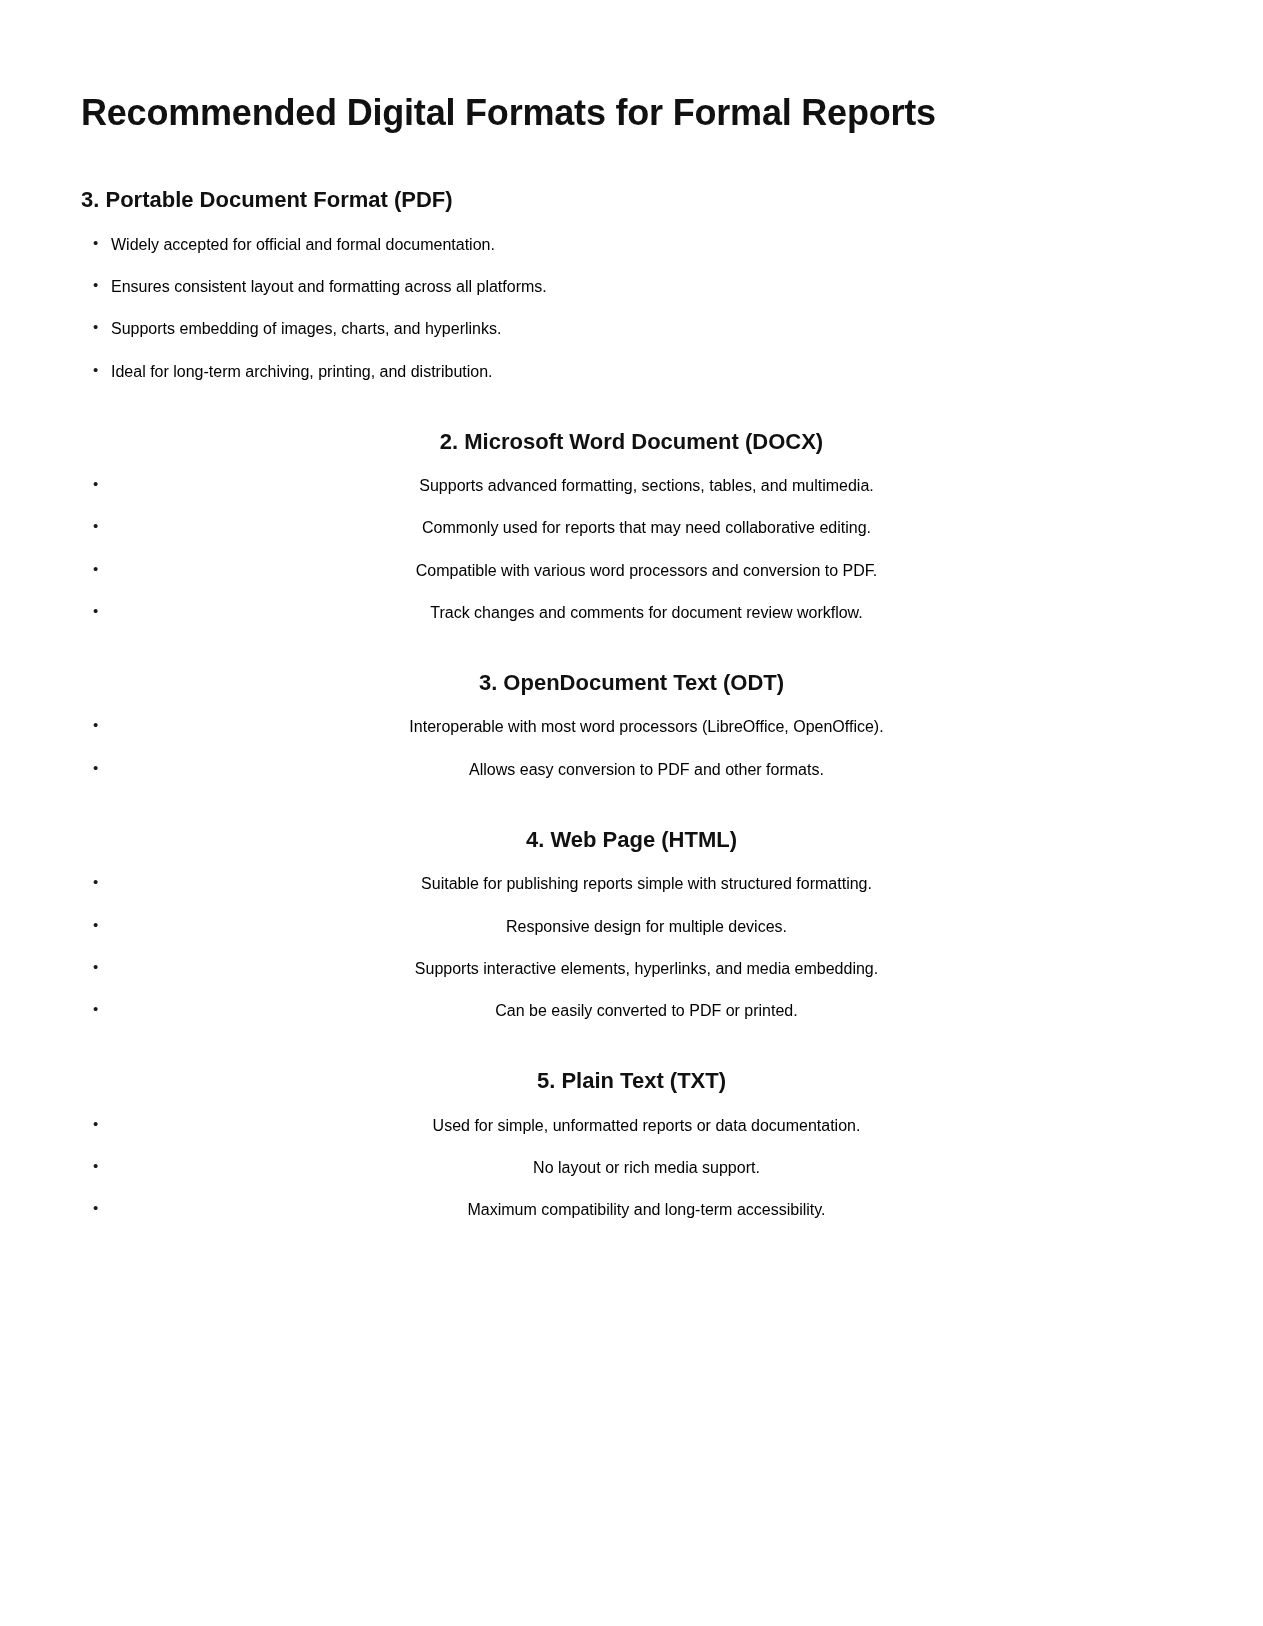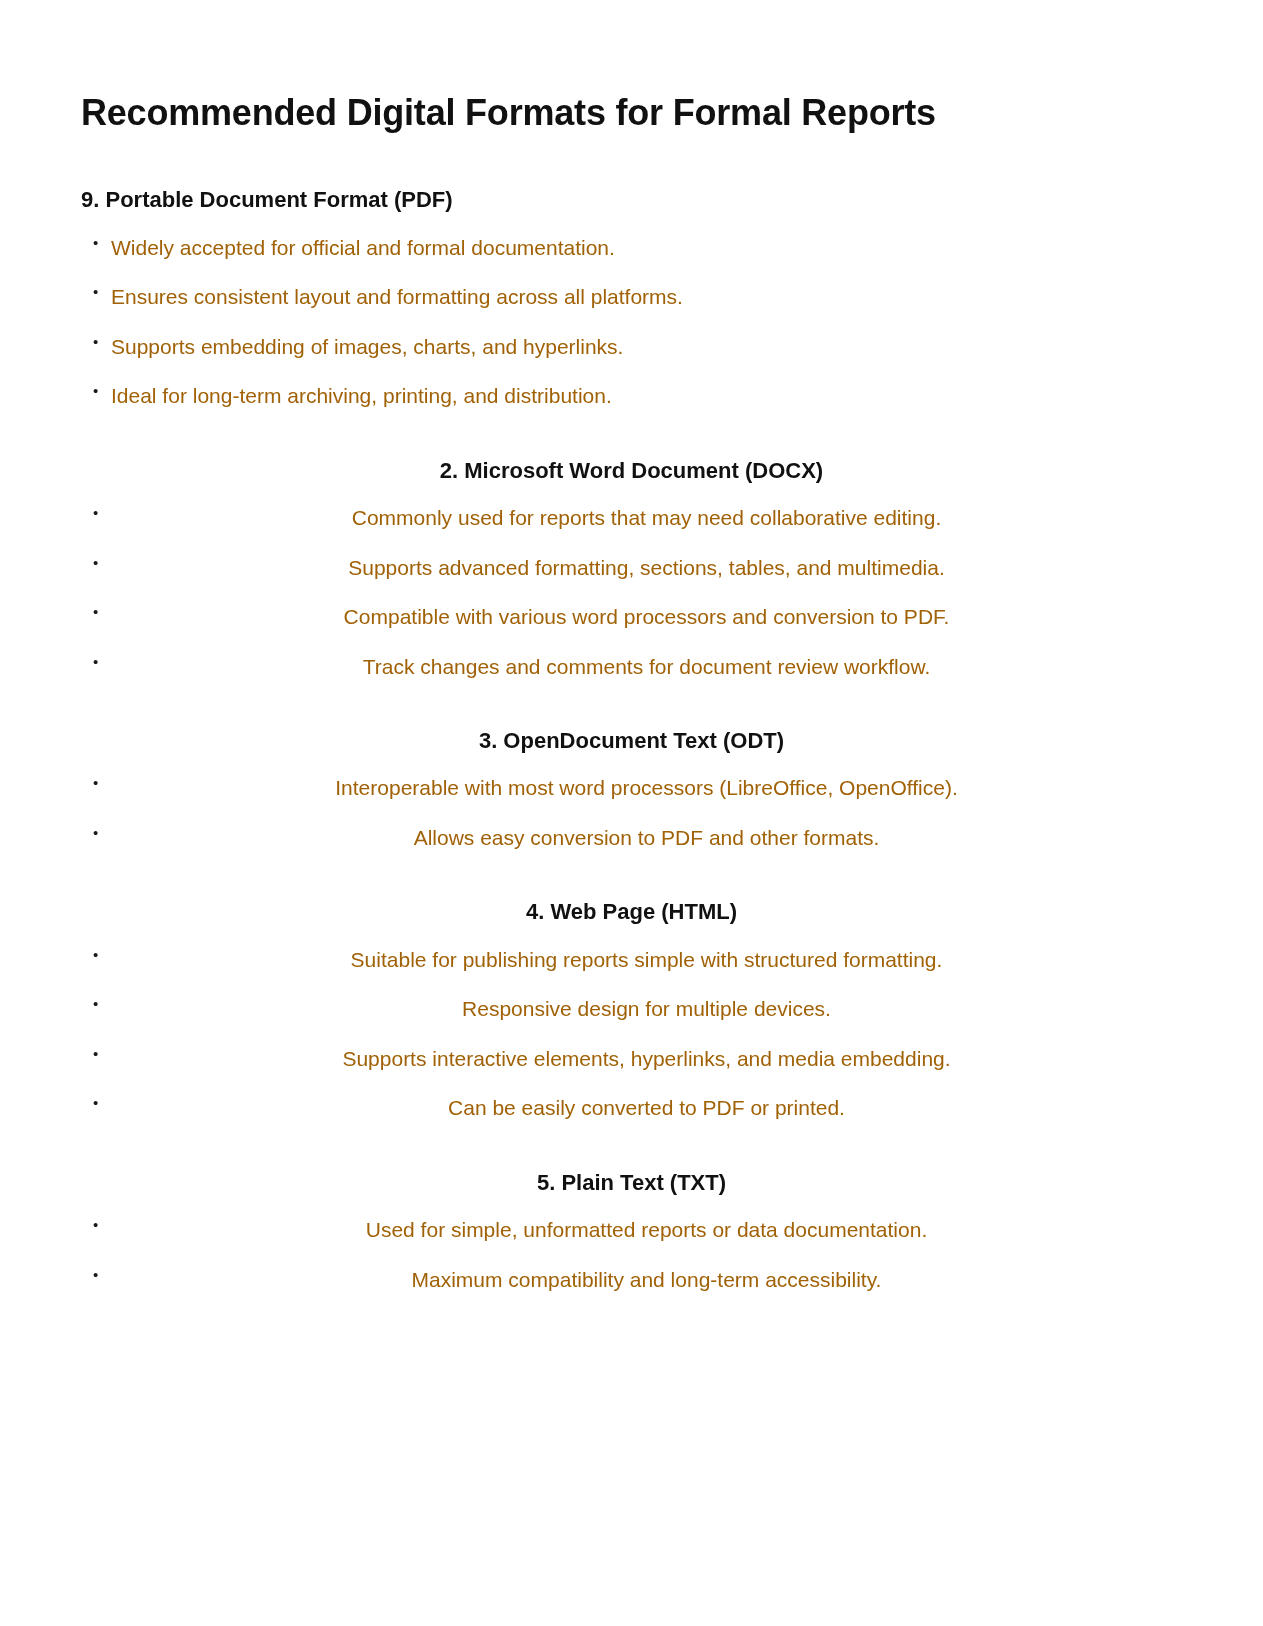"9. Portable Document Format (PDF)" h2.section-heading { text: 9 -> 3 }
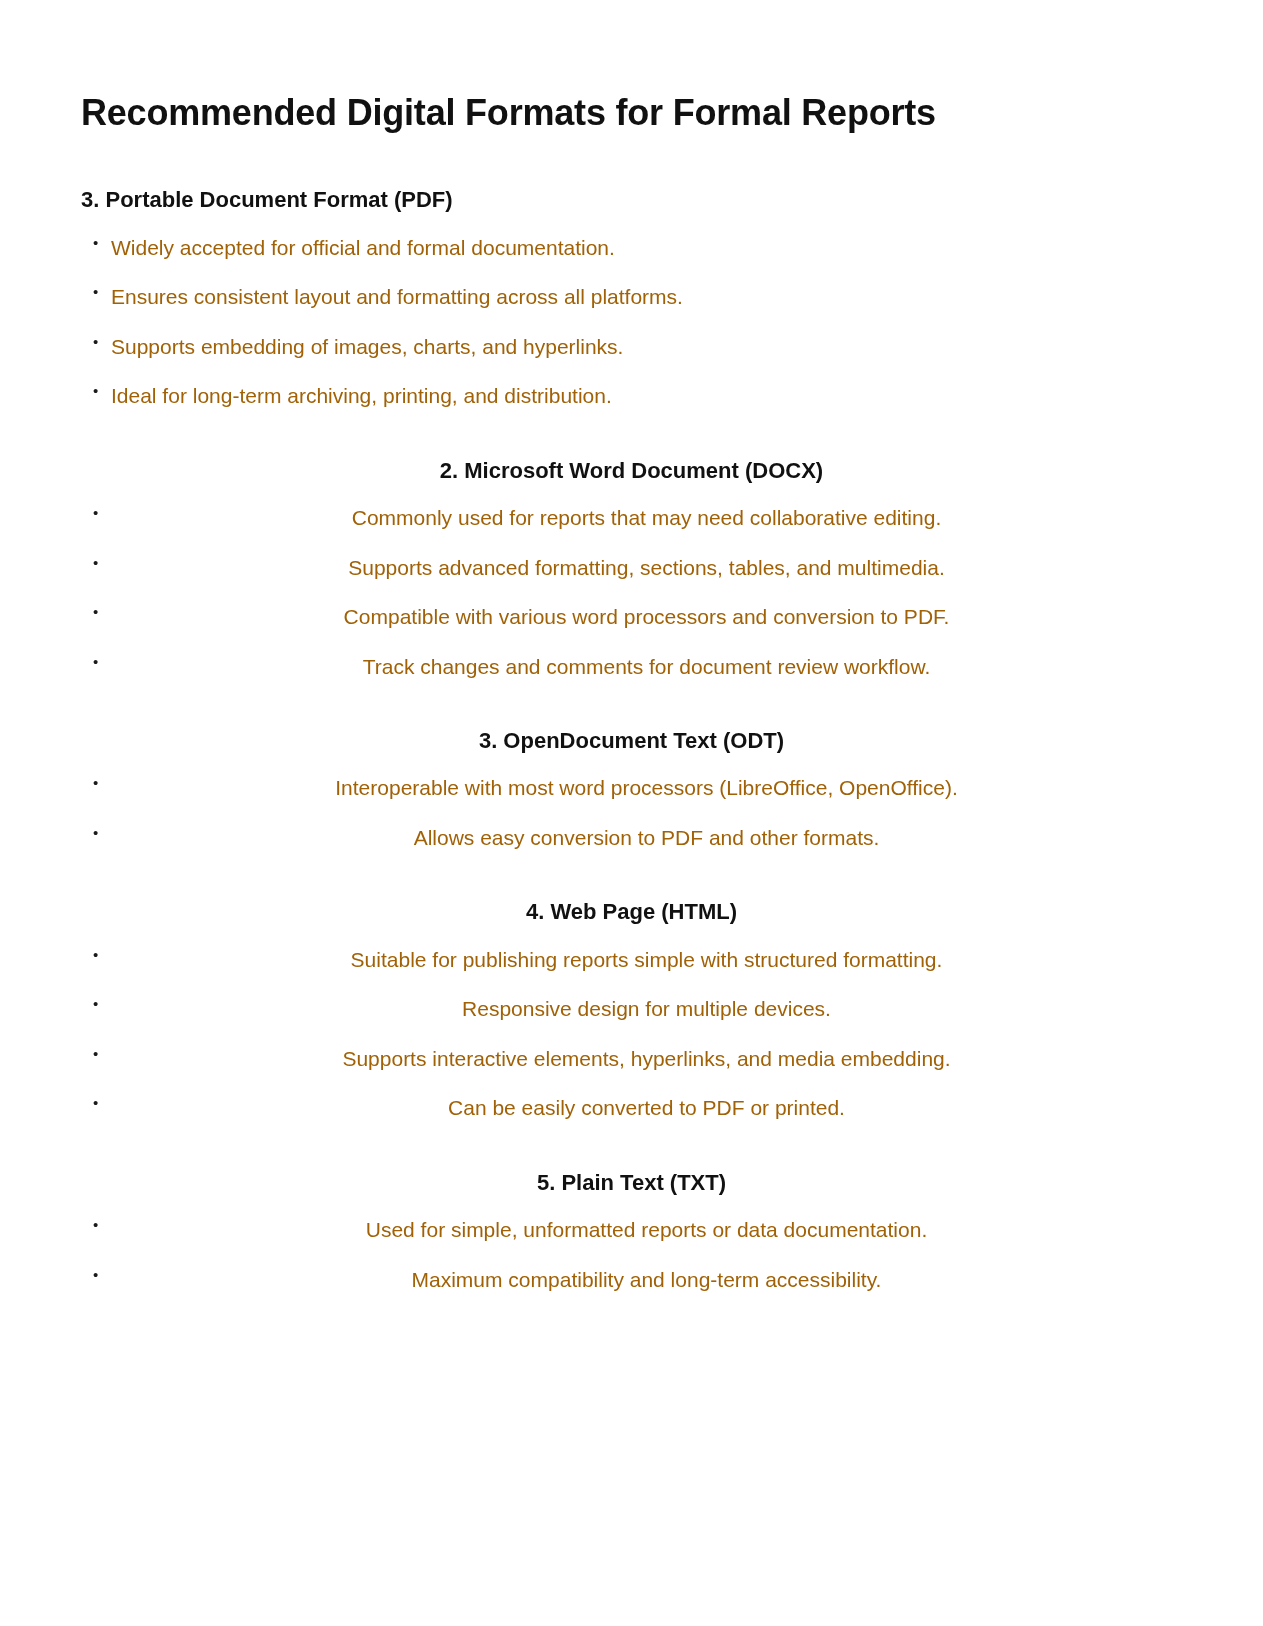"Widely accepted for official and" ul.bullets li { color: #a16207 -> #000000; font-size: 21px -> 16px }
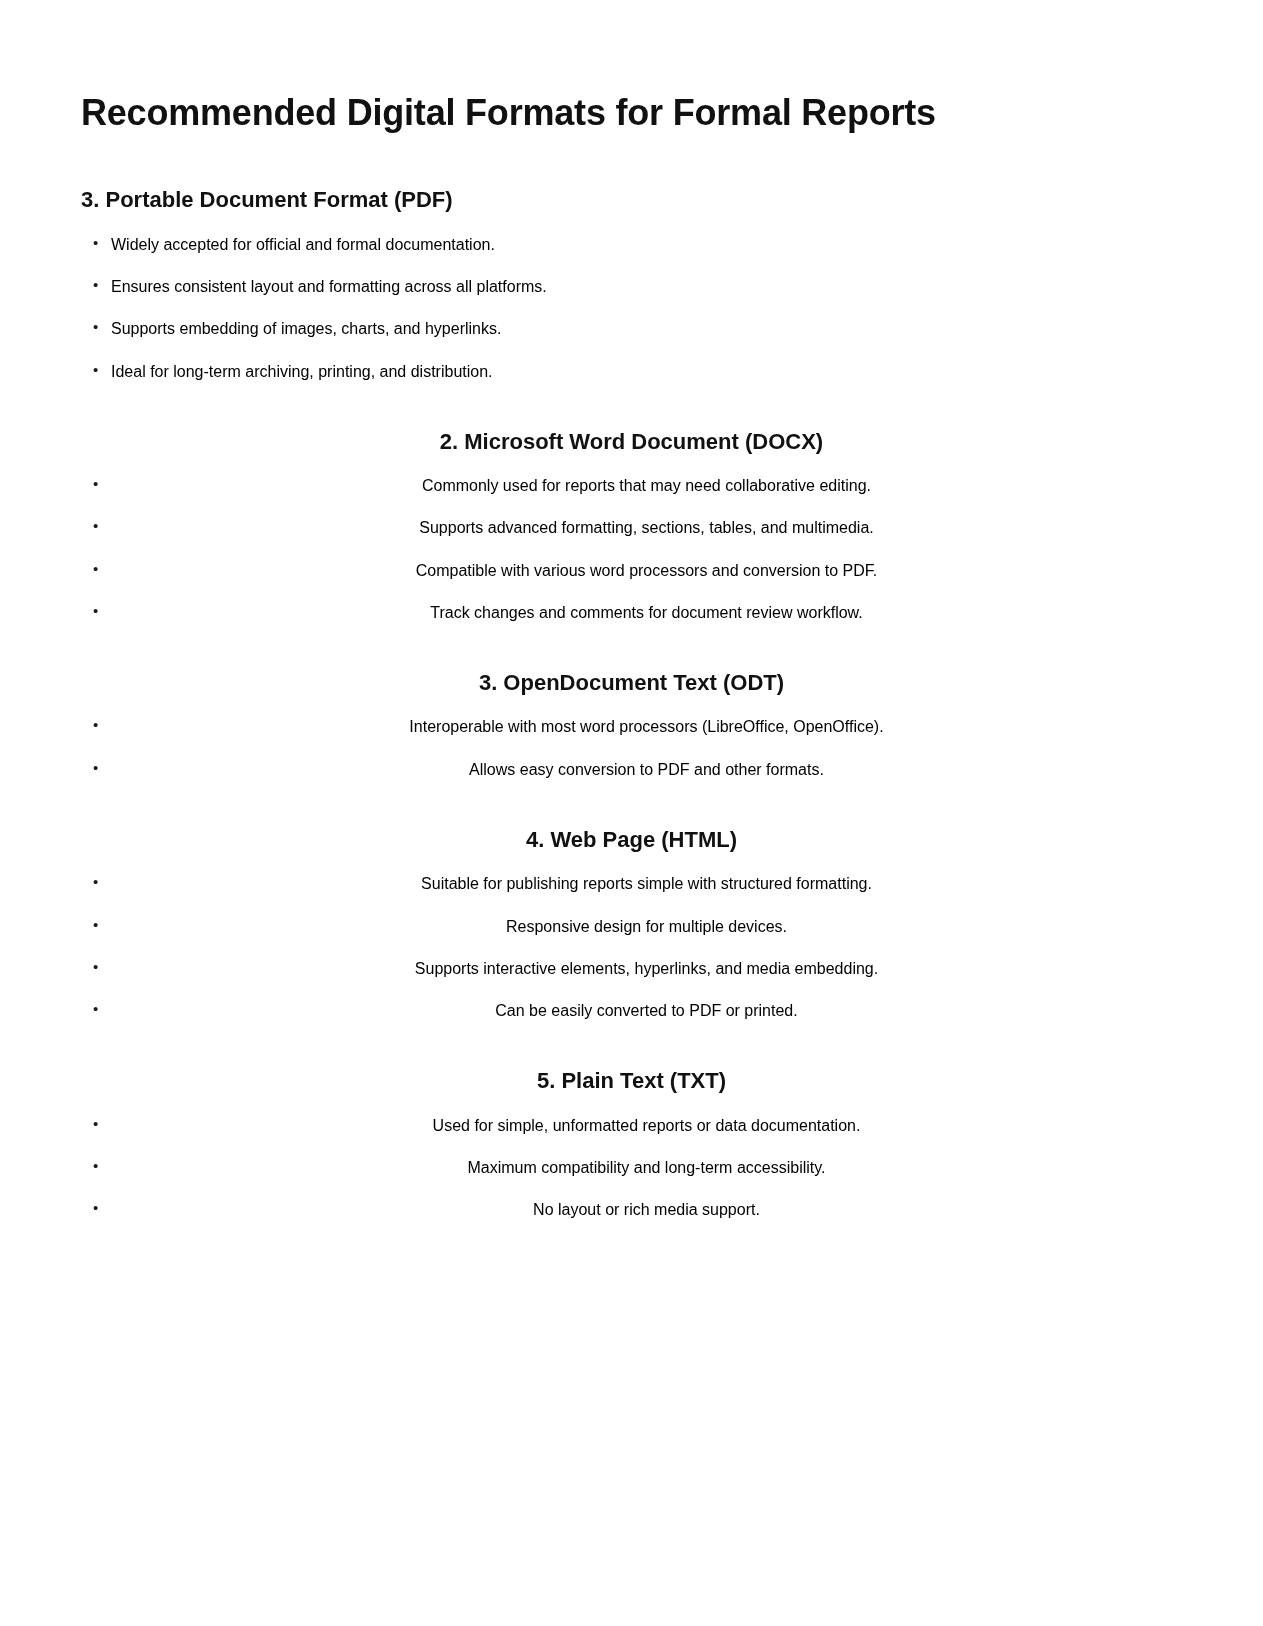"Commonly used for reports that" li { order: before "Supports advanced formatting, sections," -> after "Supports advanced formatting, sections," }
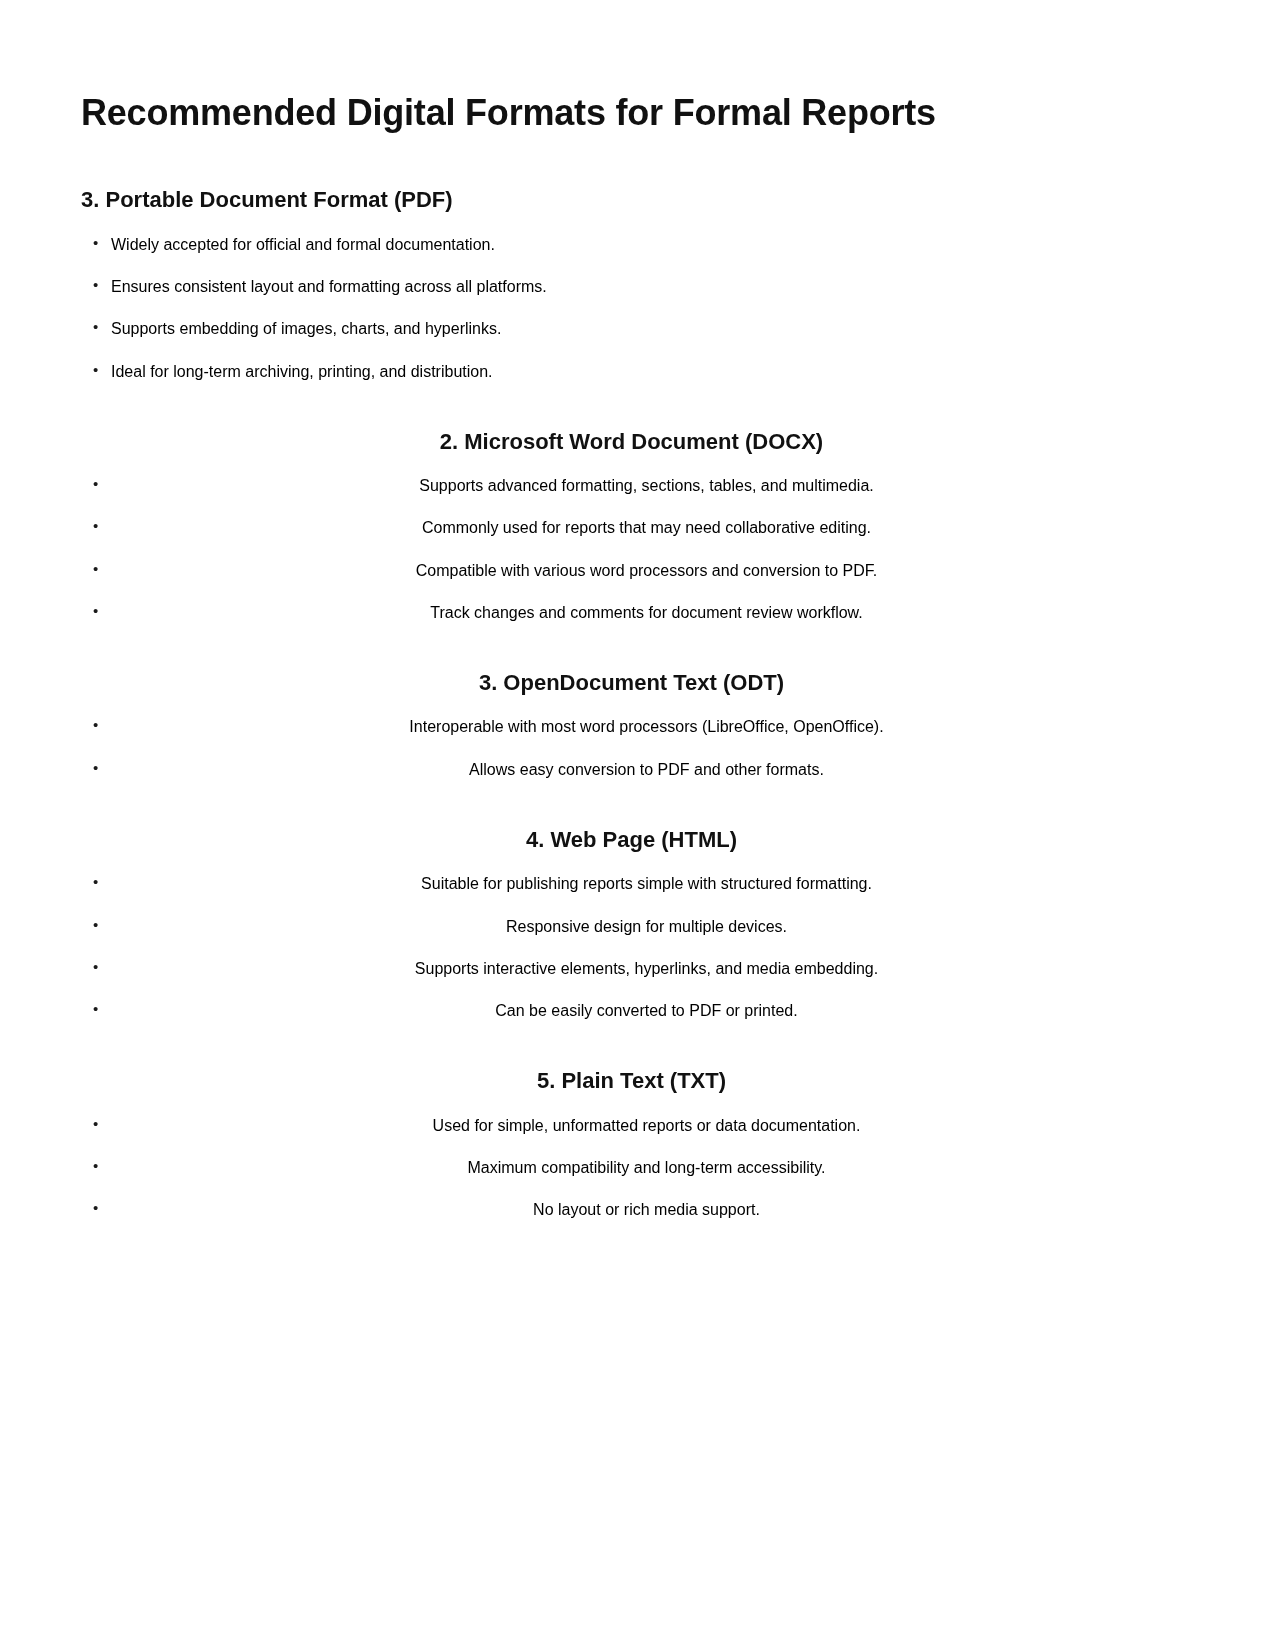"Maximum compatibility and long-term" li { order: before "No layout or rich media" -> after "No layout or rich media" }
